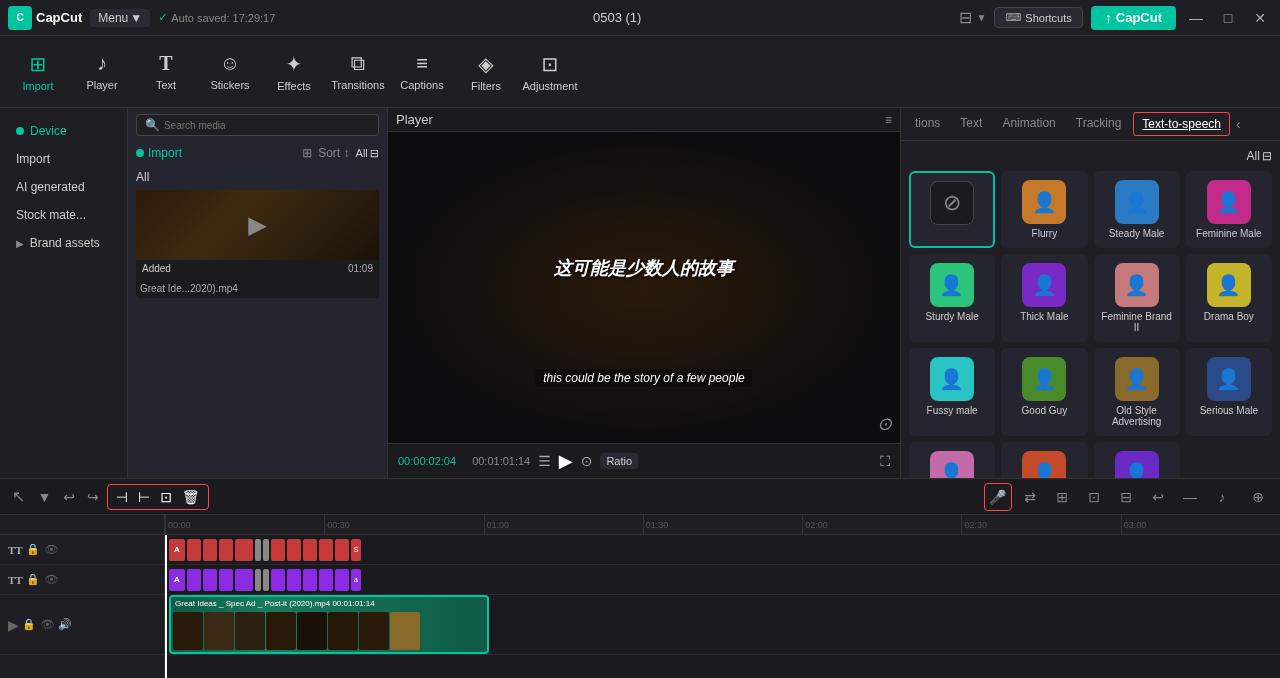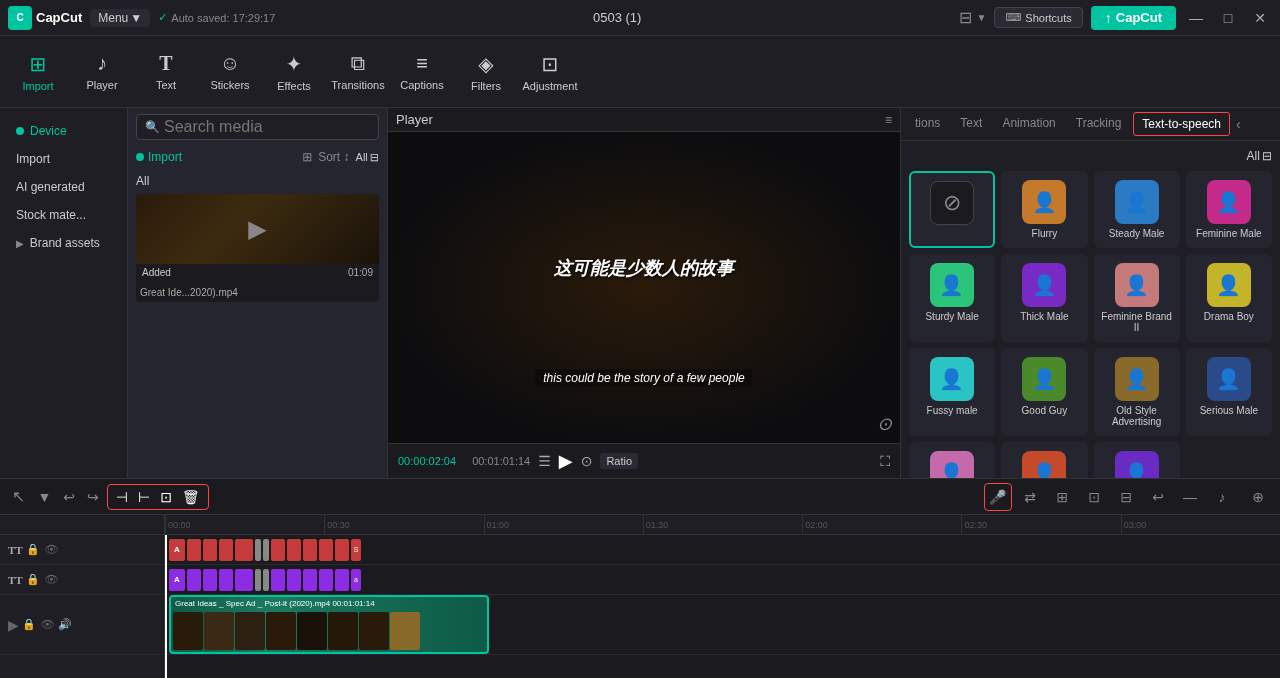"Search media" .search-box input { font-size: 16px -> 10px }
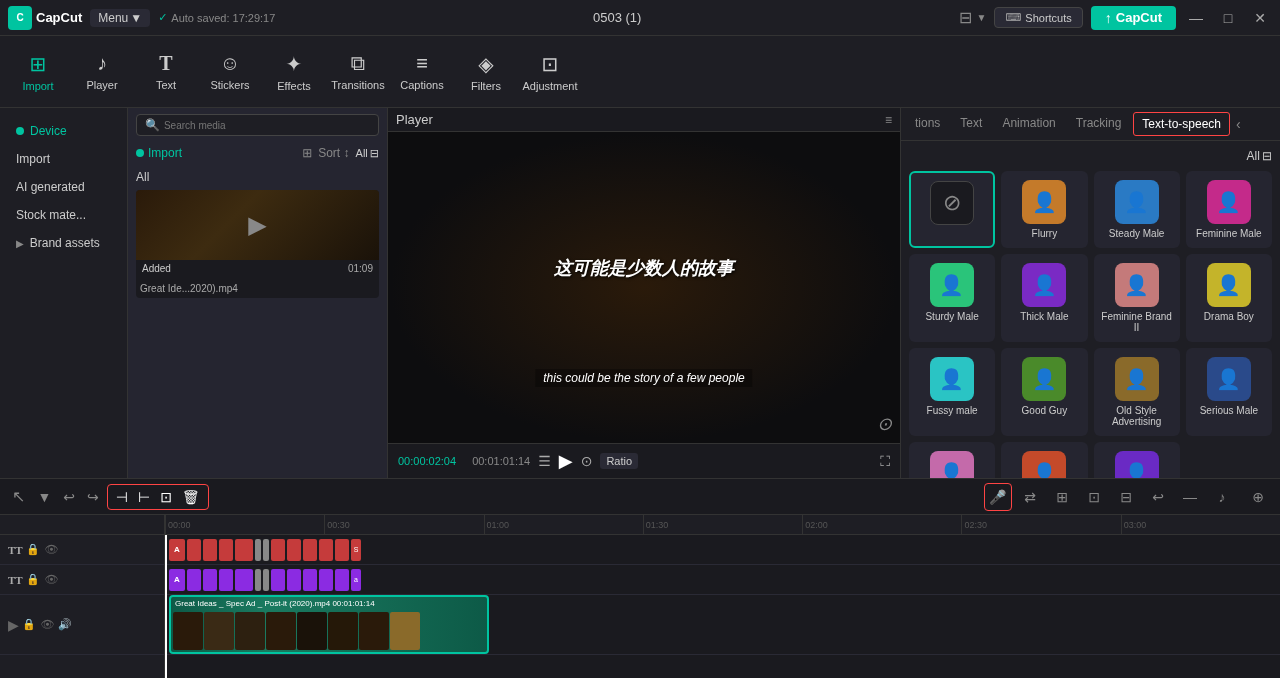"Text-to-speech" .right-tab.tts-active { text-decoration: none -> underline }
